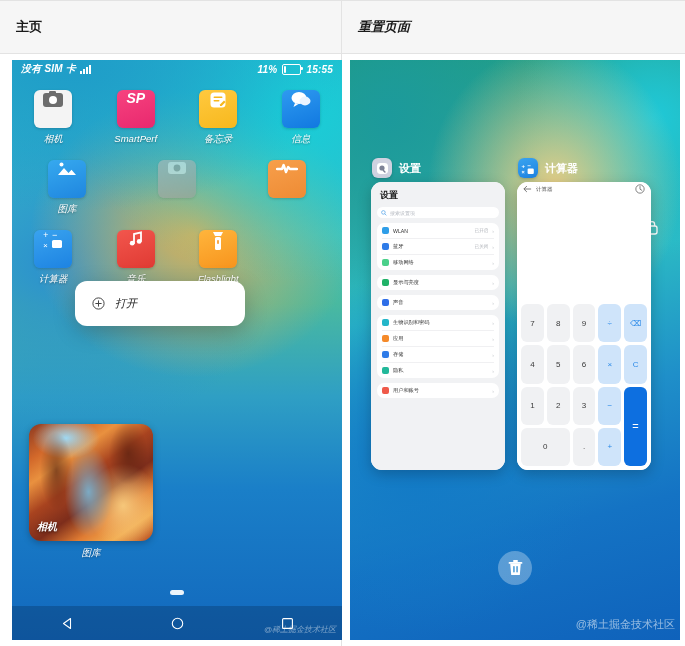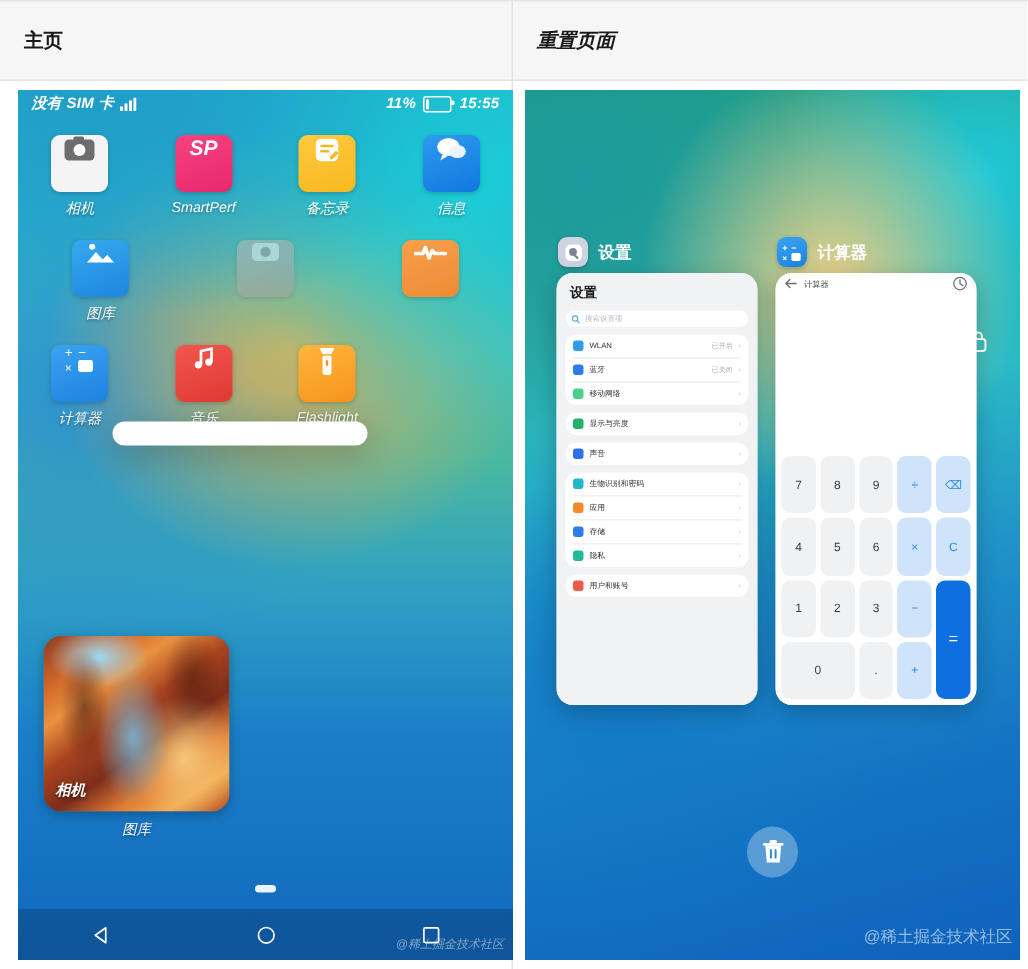"打开" div.ctxitem { html: none -> <div> <span> <svg> <circle></circle> <line></line> <line></line> </svg> </span> <span>打开</span> </div> }
